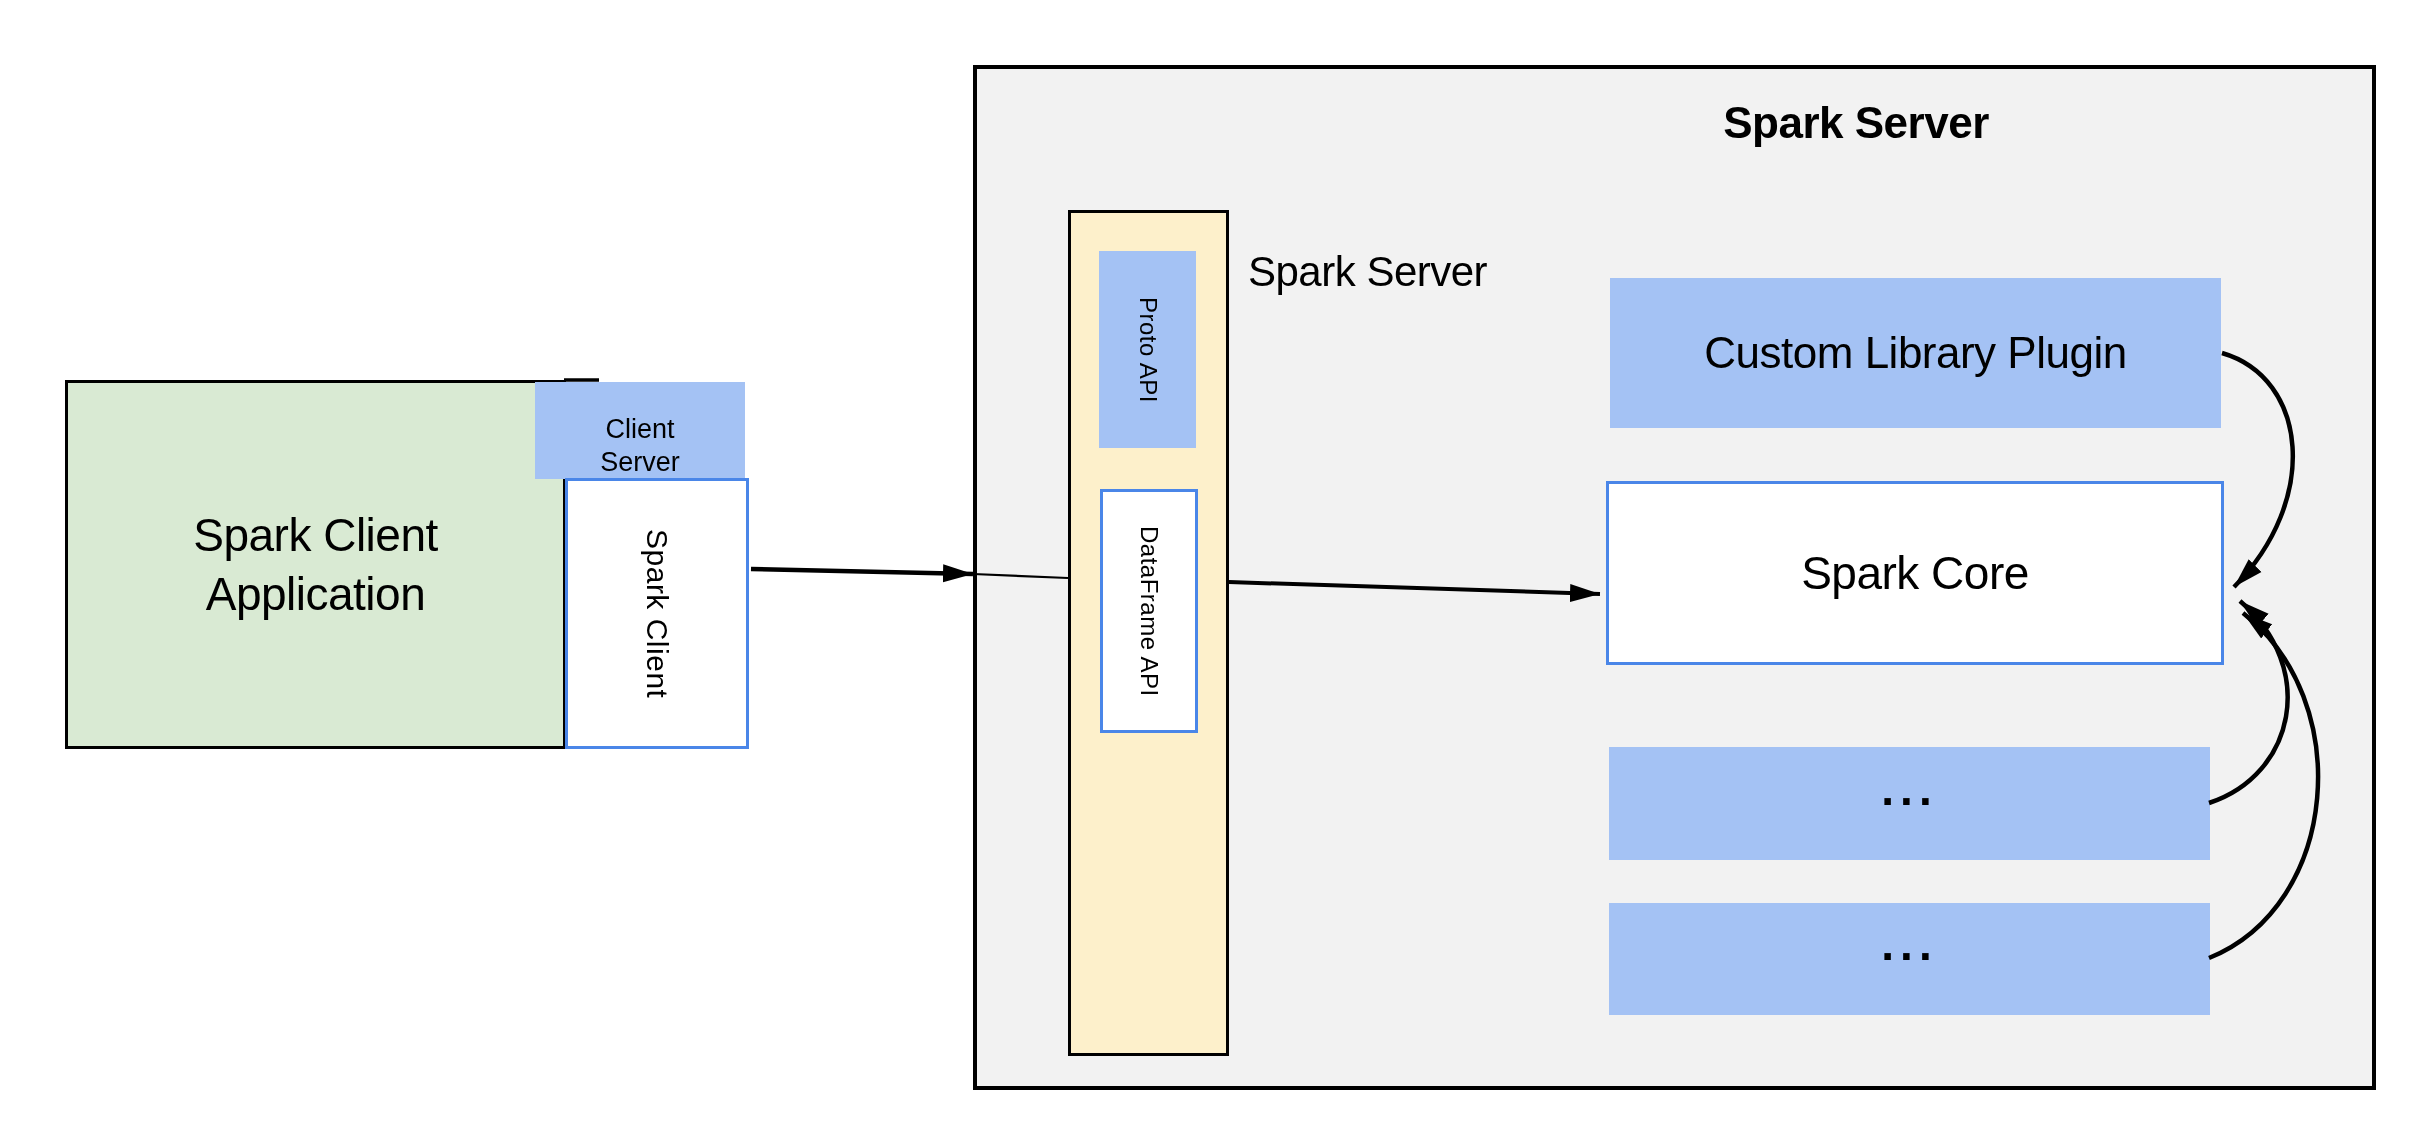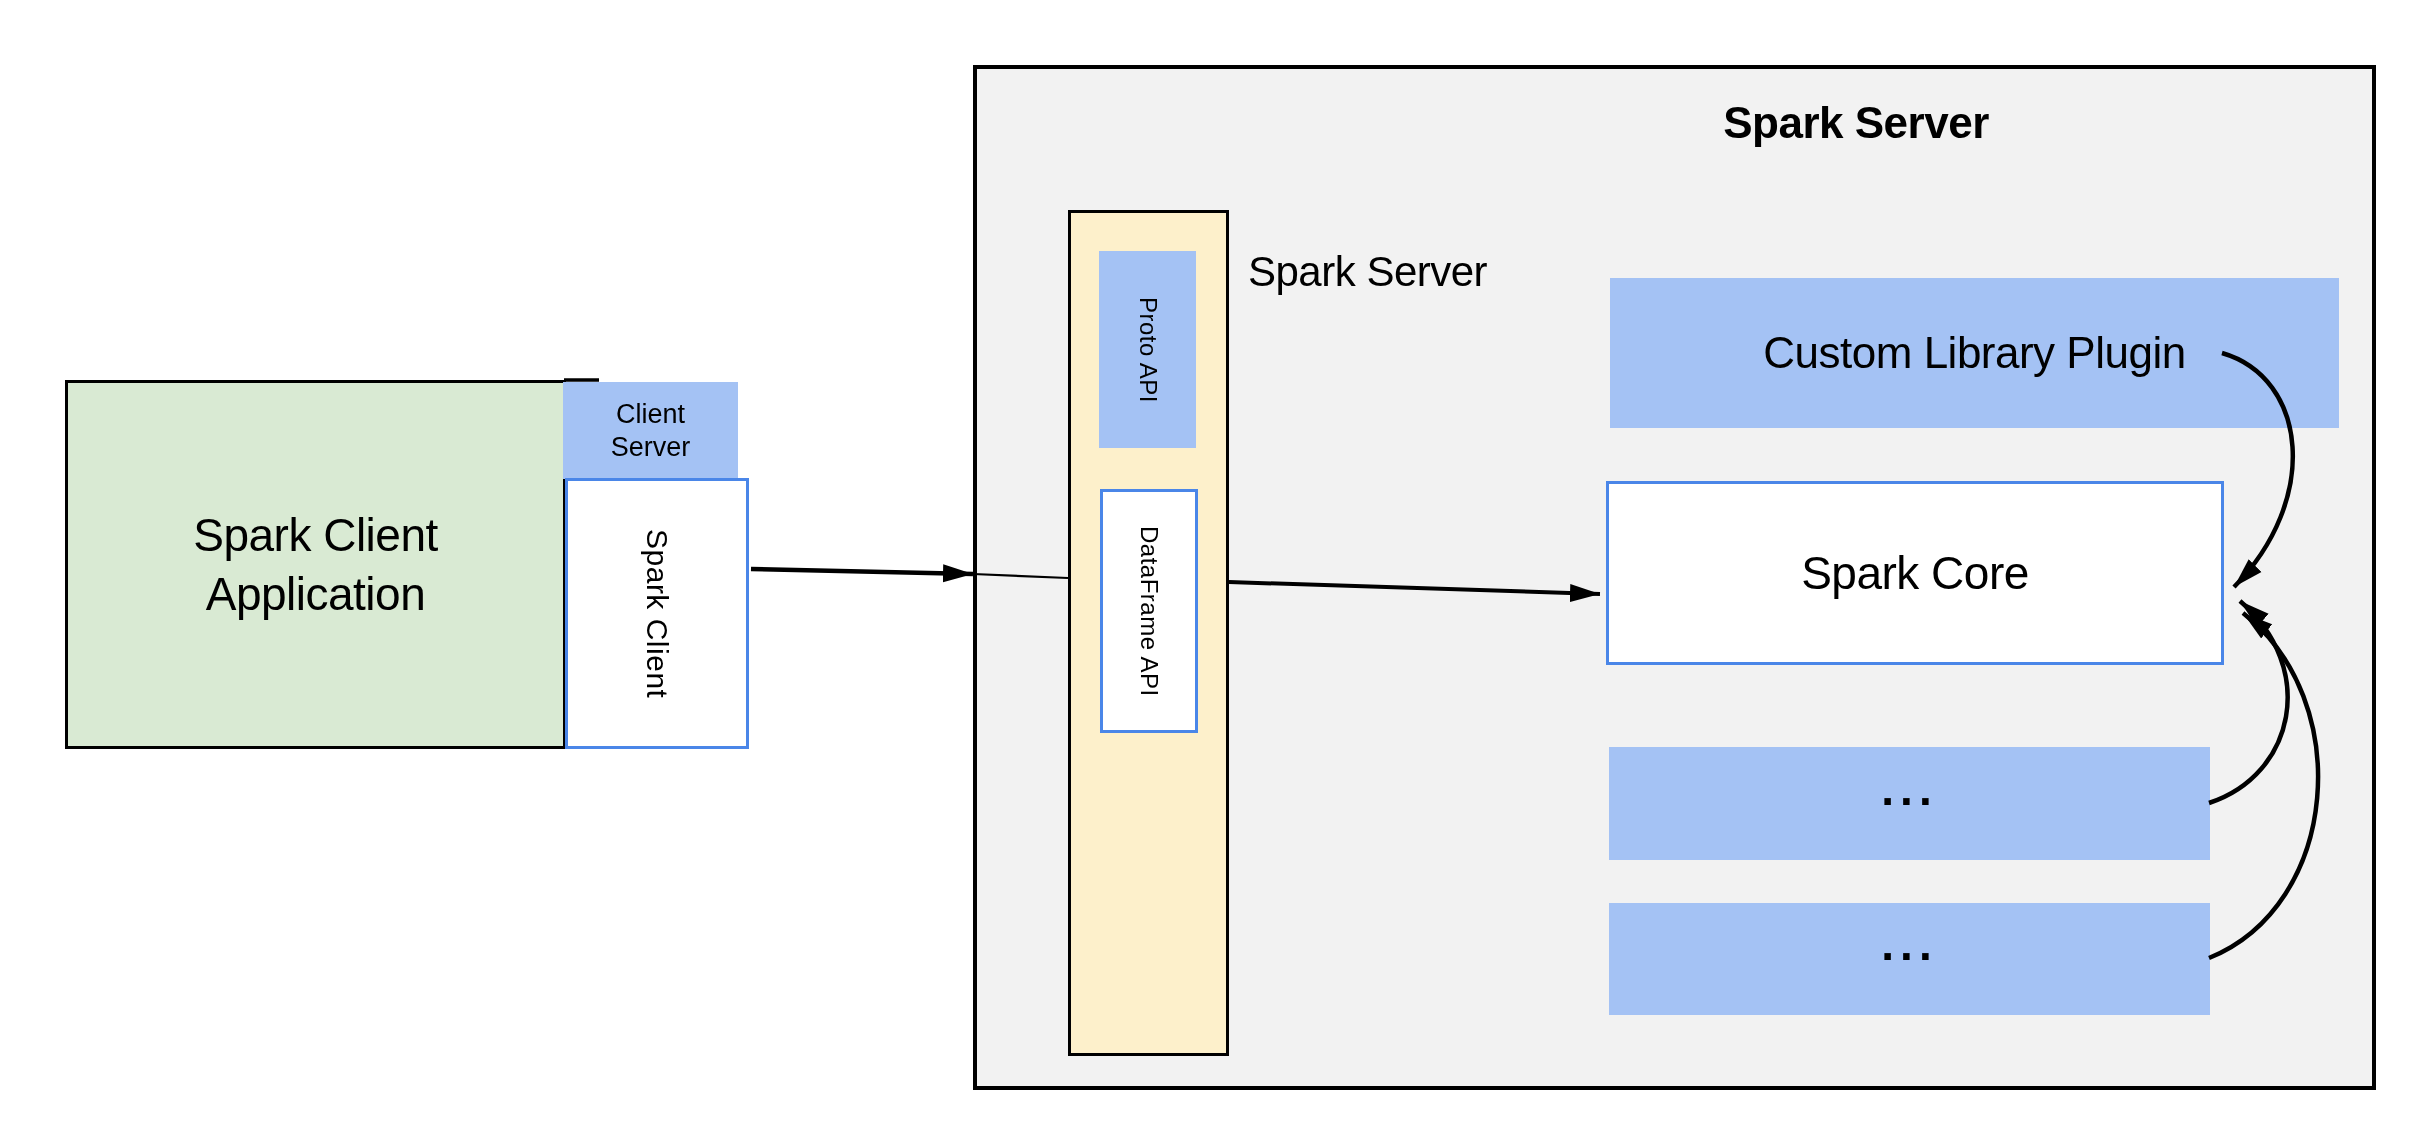"Custom Library Plugin" .clp-box { width: 729px -> 611px }
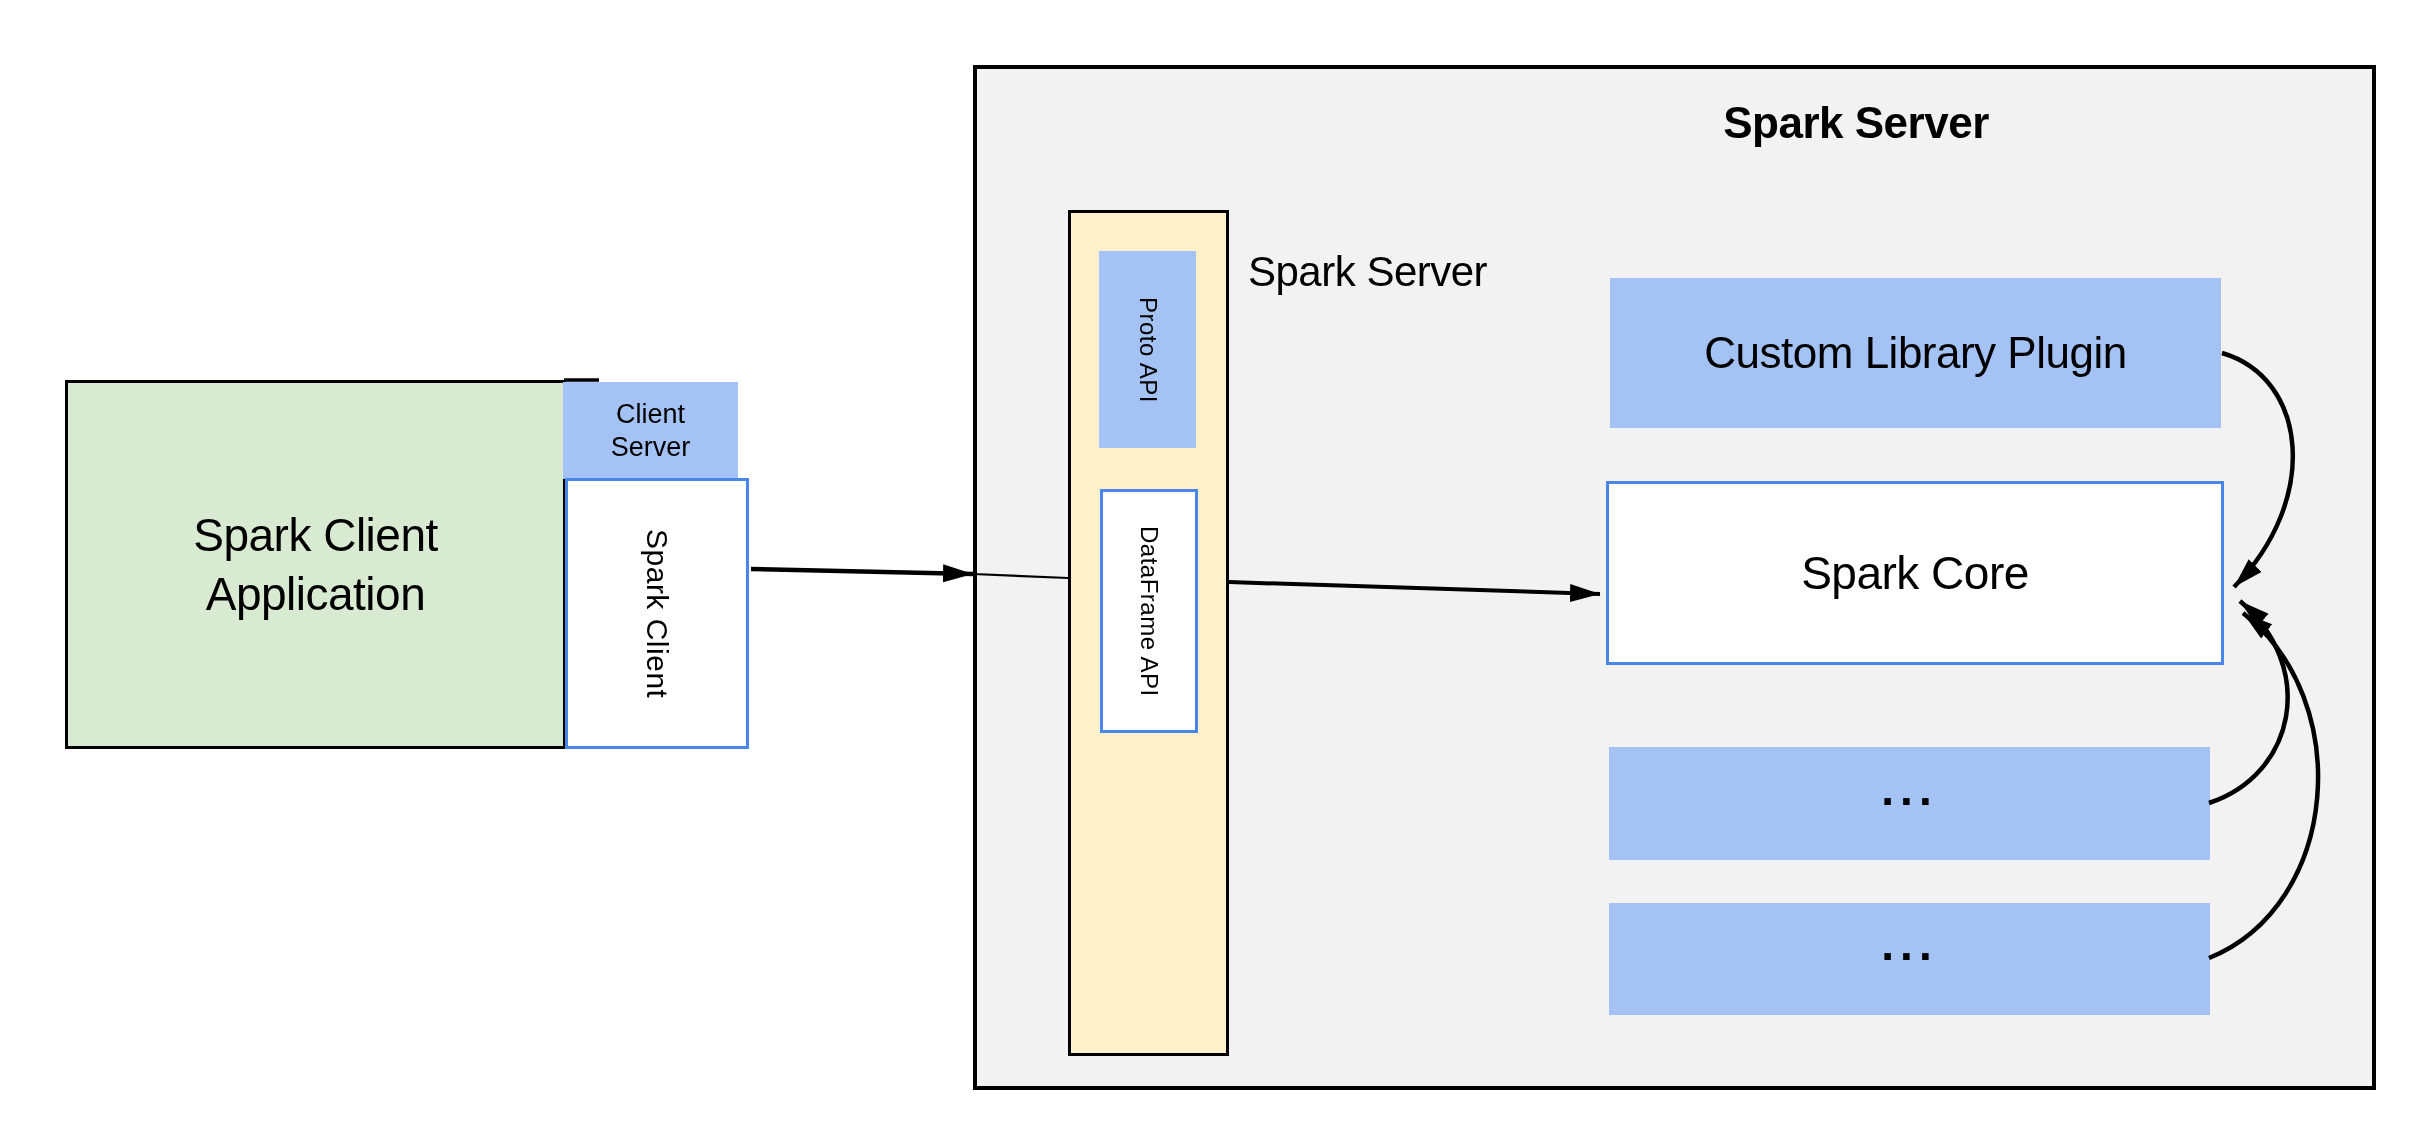"Client" .package-box { align-items: none -> flex-end; left: 563px -> 535px; width: 175px -> 210px }
